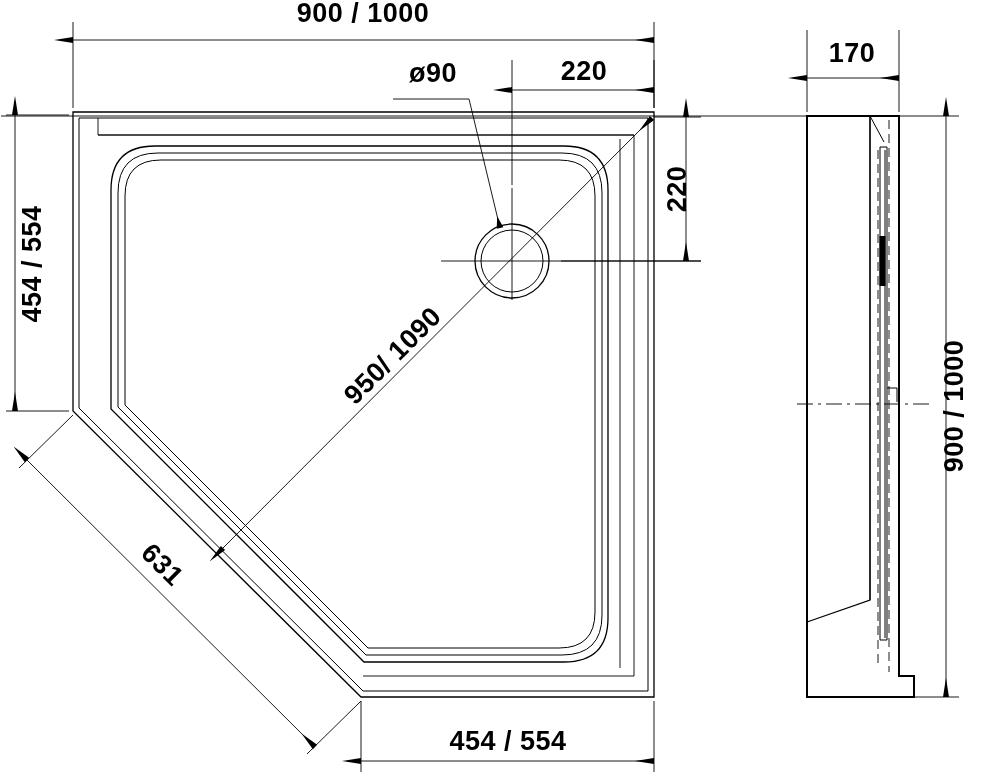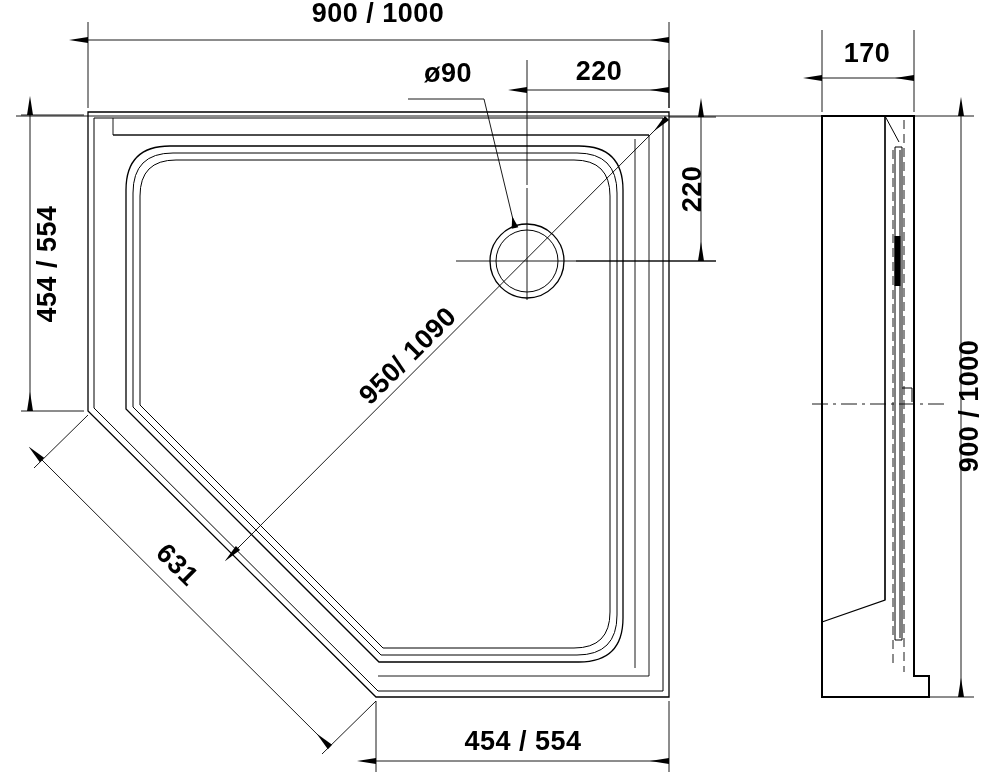"900 / 1000" #sheet { left: 16px -> 1px }
